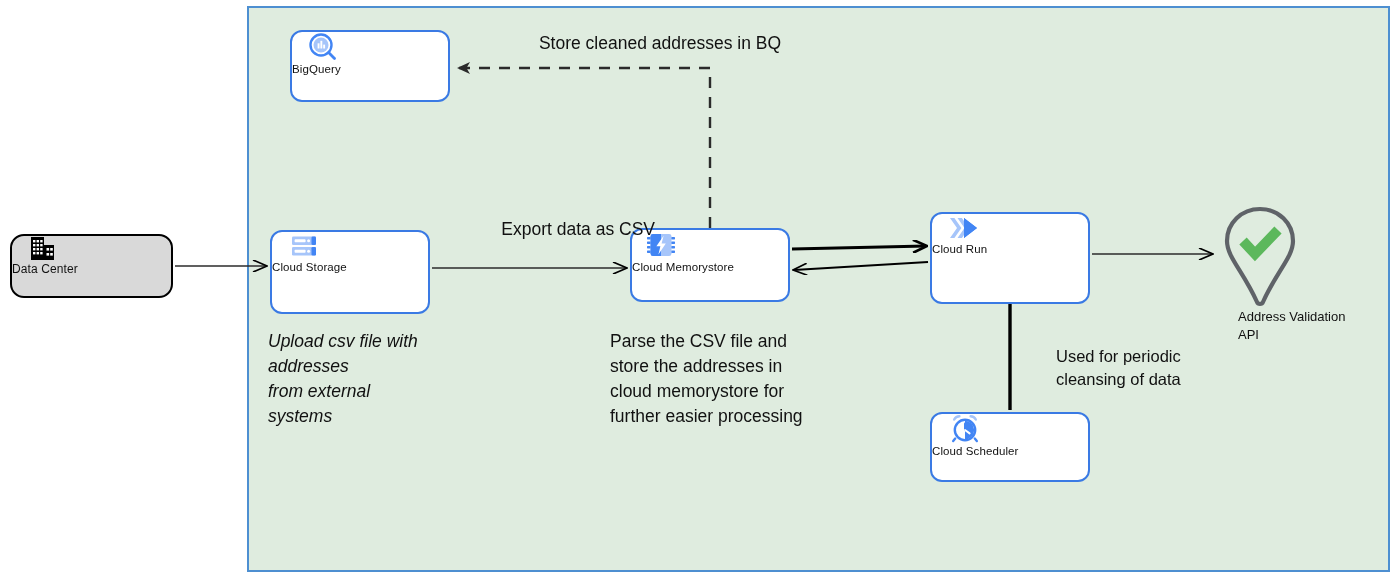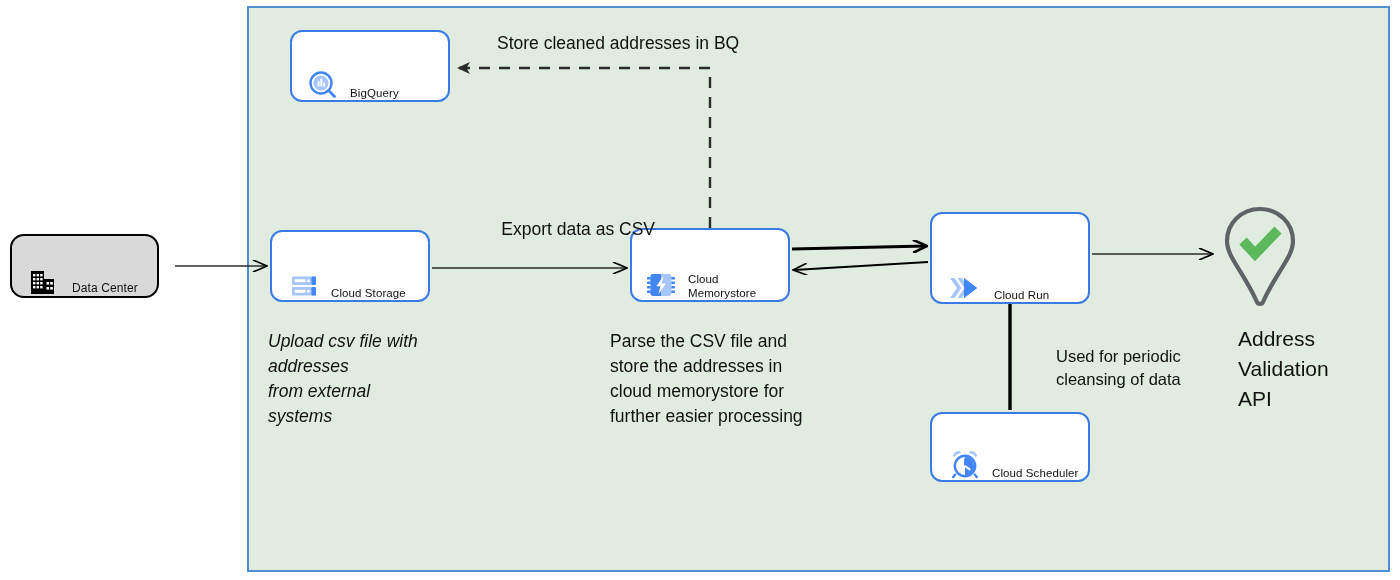"Store cleaned addresses in BQ" #label-store-bq { left: 497px -> 515px; text-align: none -> center }
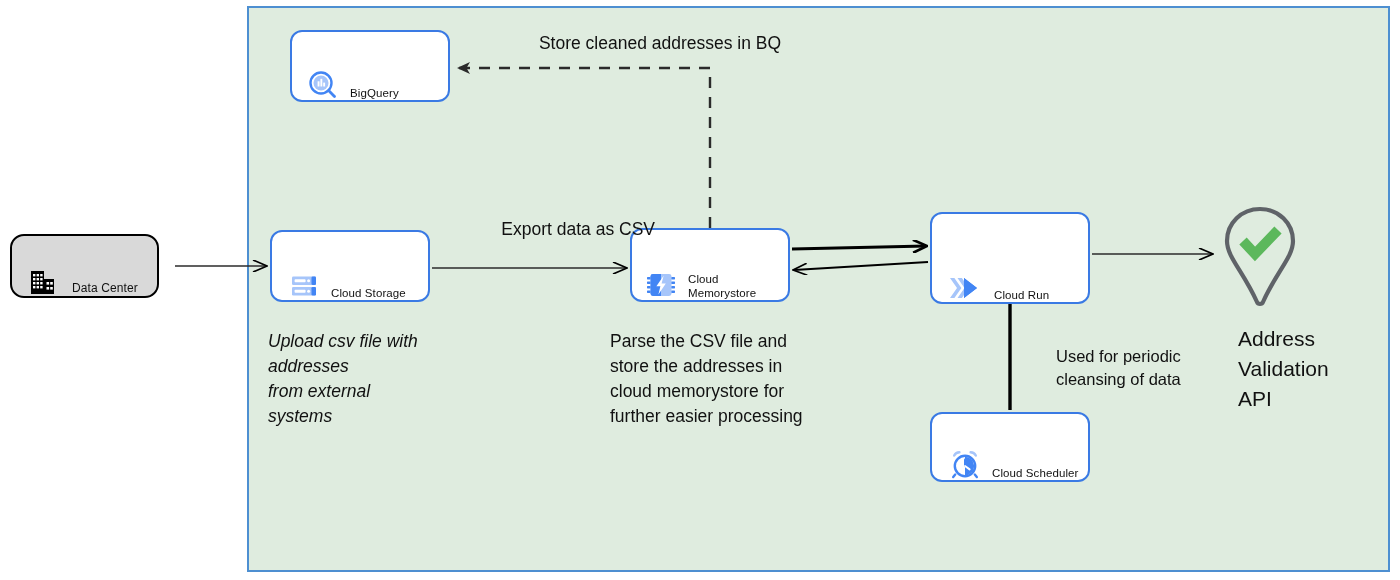"BigQuery" .node { align-items: flex-end -> flex-start; flex-direction: none -> column }
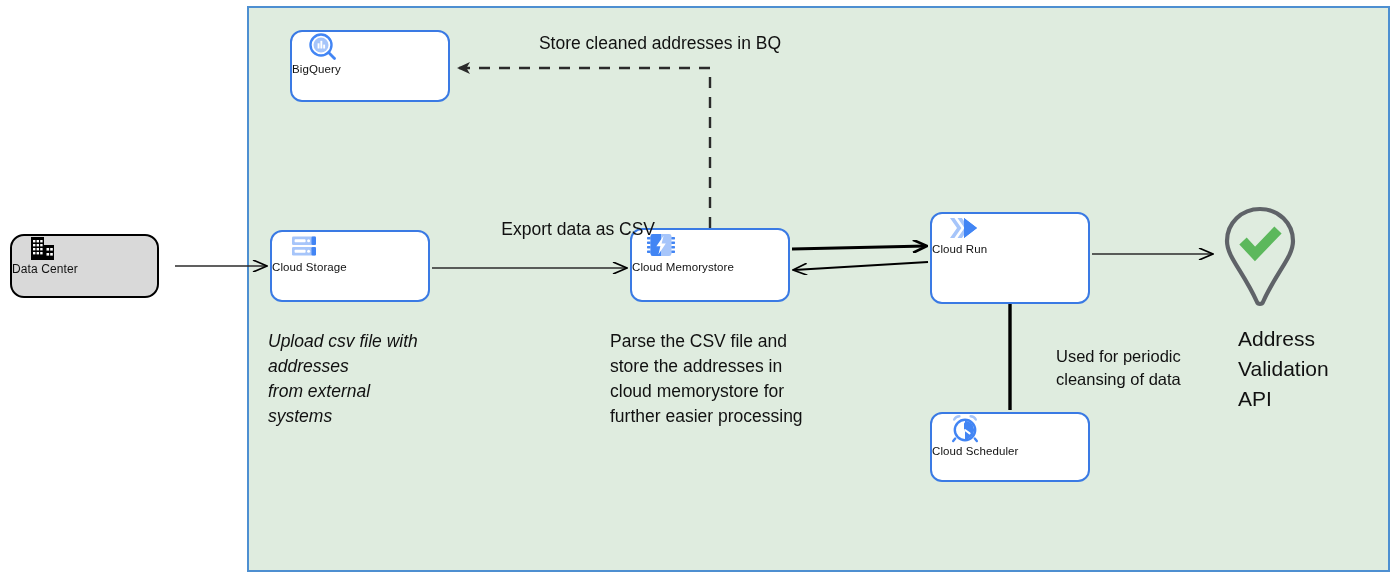"Data Center" #node-datacenter { width: 149px -> 163px }
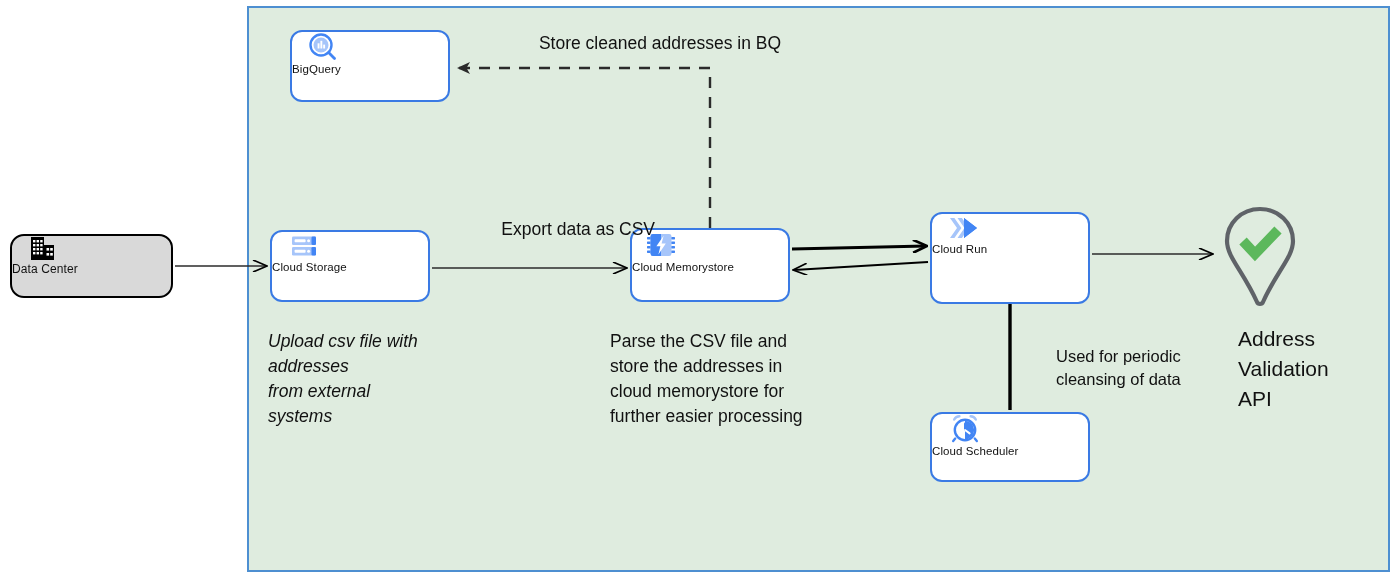"Cloud Storage" #node-cloud-storage { height: 72px -> 84px }
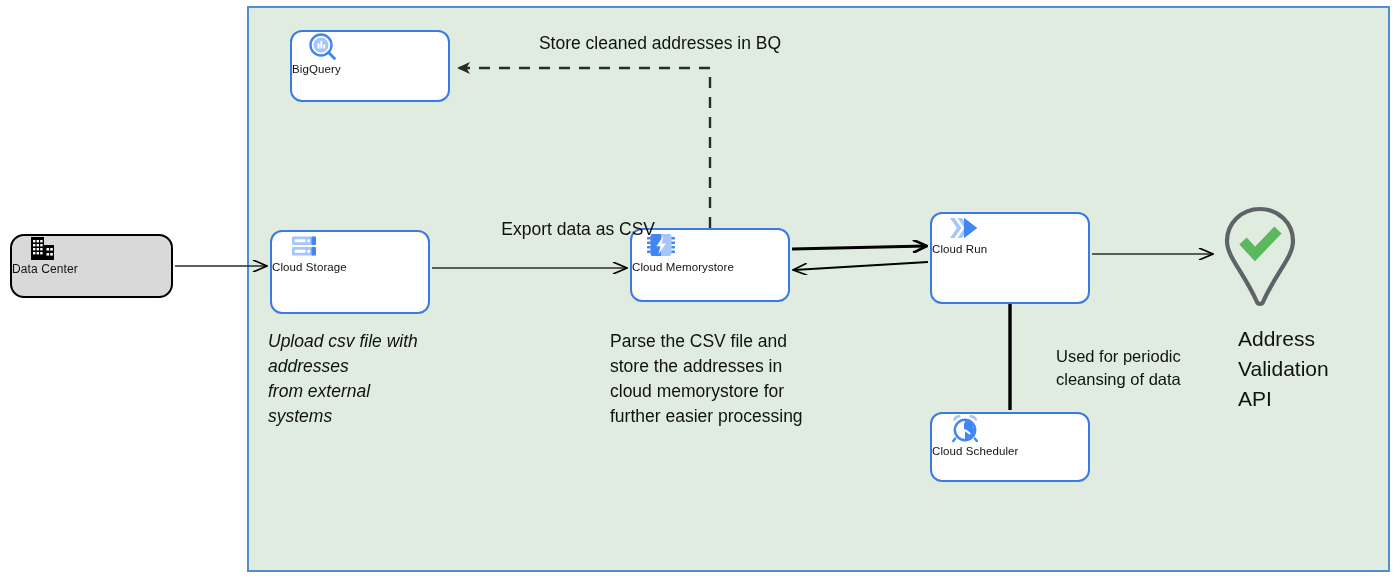"Address Validation" #label-address-api { font-size: 21px -> 13px; top: 324px -> 308px }
